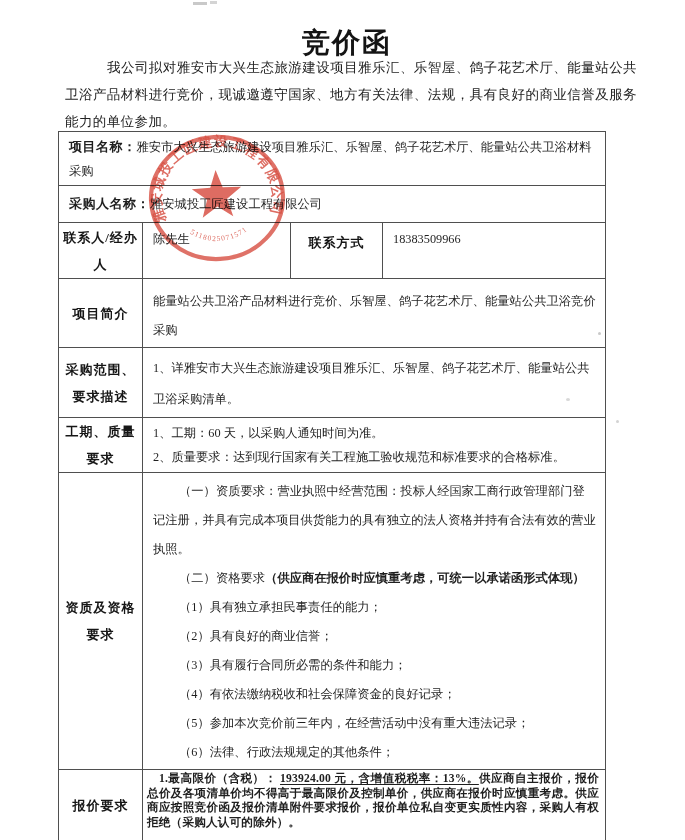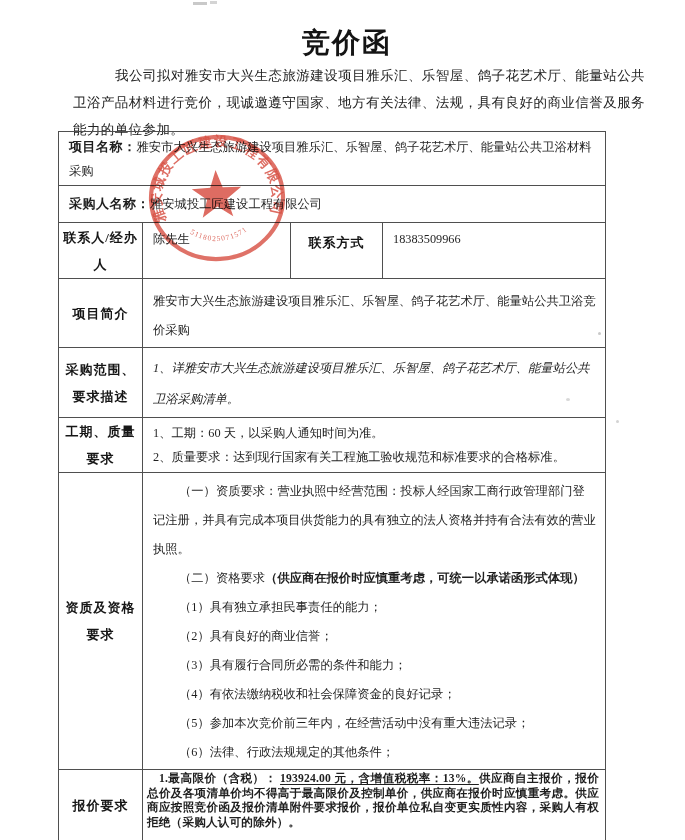"我公司拟对雅安市大兴生态旅游建设项目雅乐汇、乐智屋、鸽子花艺术厅、能量站公共卫浴" .intro { margin: 16px -> 8px }
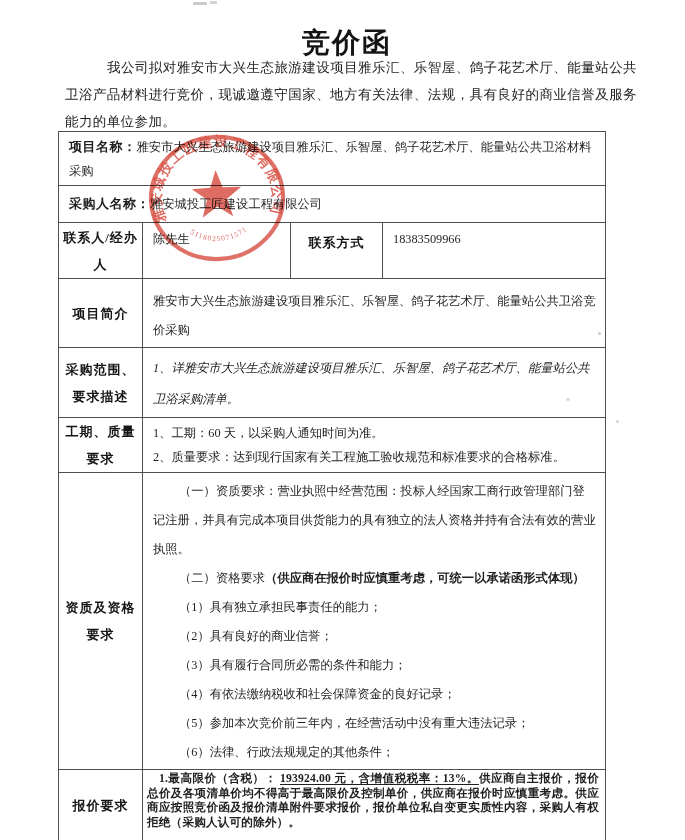"雅安市大兴生态旅游建设项目雅乐汇、乐智屋、鸽子花艺术厅、能量站公共卫浴竞价采购" td.content { text: 雅安市大兴生态旅游建设项目雅乐汇 -> 能量站公共卫浴产品材料进行竞价 }
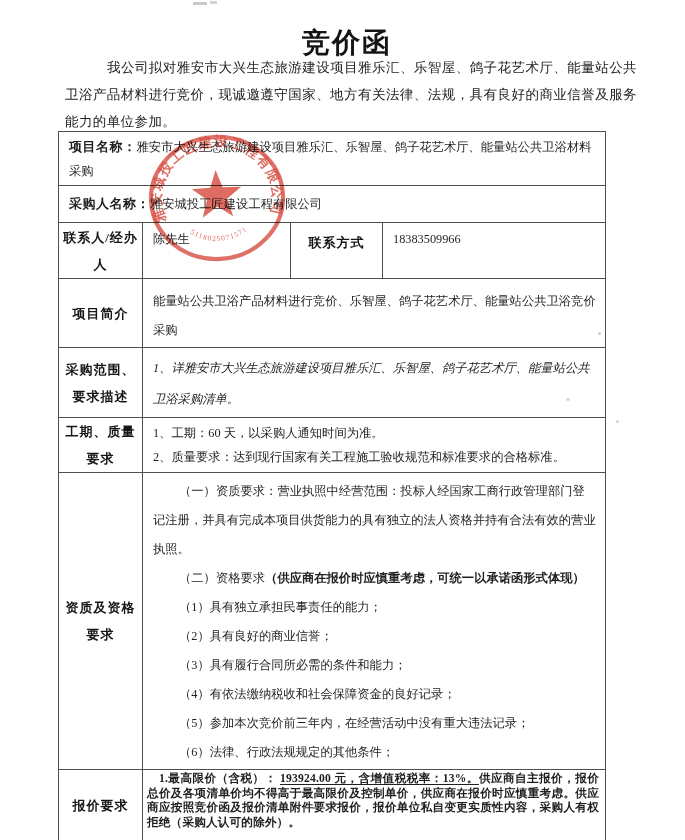"1、详雅安市大兴生态旅游建设项目雅乐汇、乐智屋、鸽子花艺术厅、能量站公共卫浴采购" tr.r5 td.content { font-style: italic -> none }
